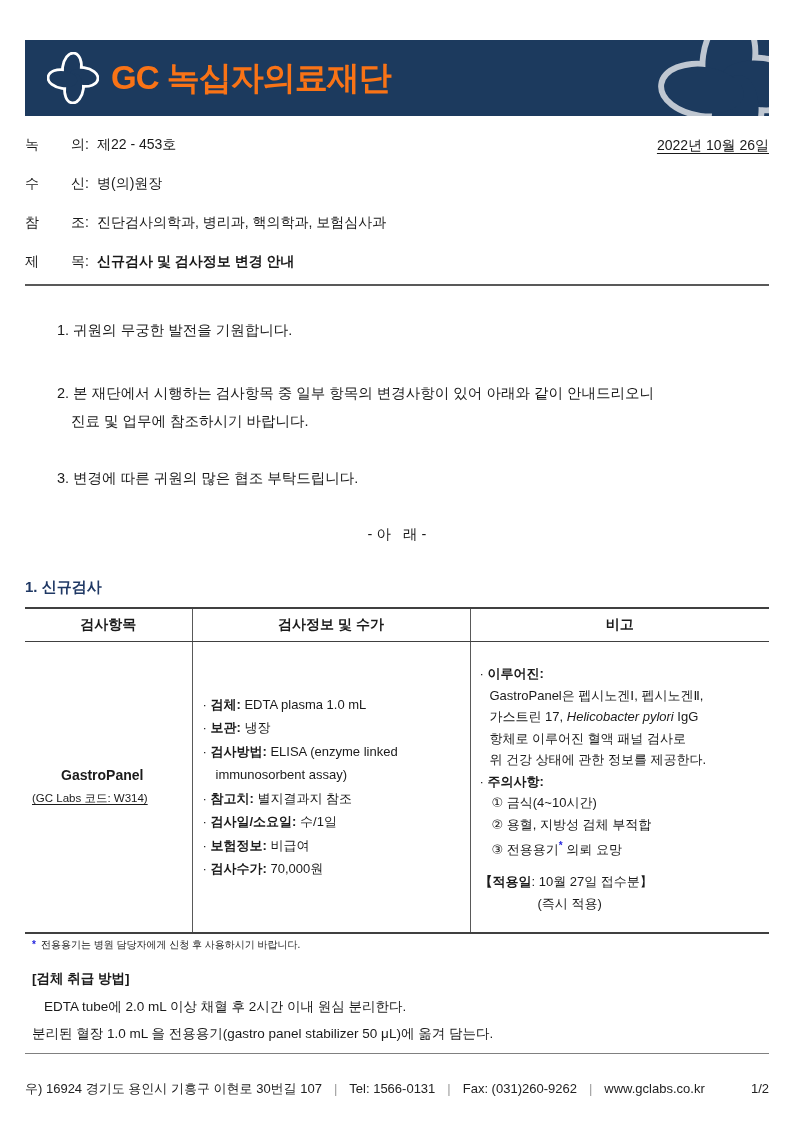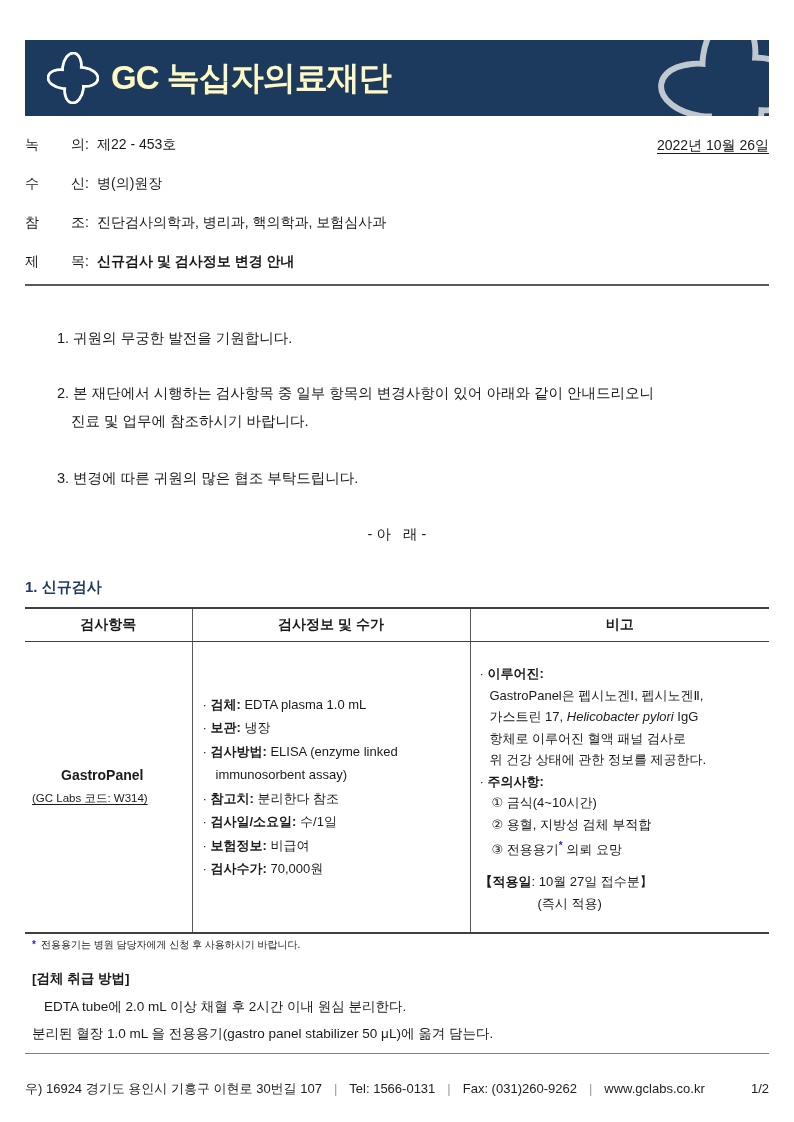"GC 녹십자의료재단" .brand-title { color: #fef9c3 -> #f97316 }
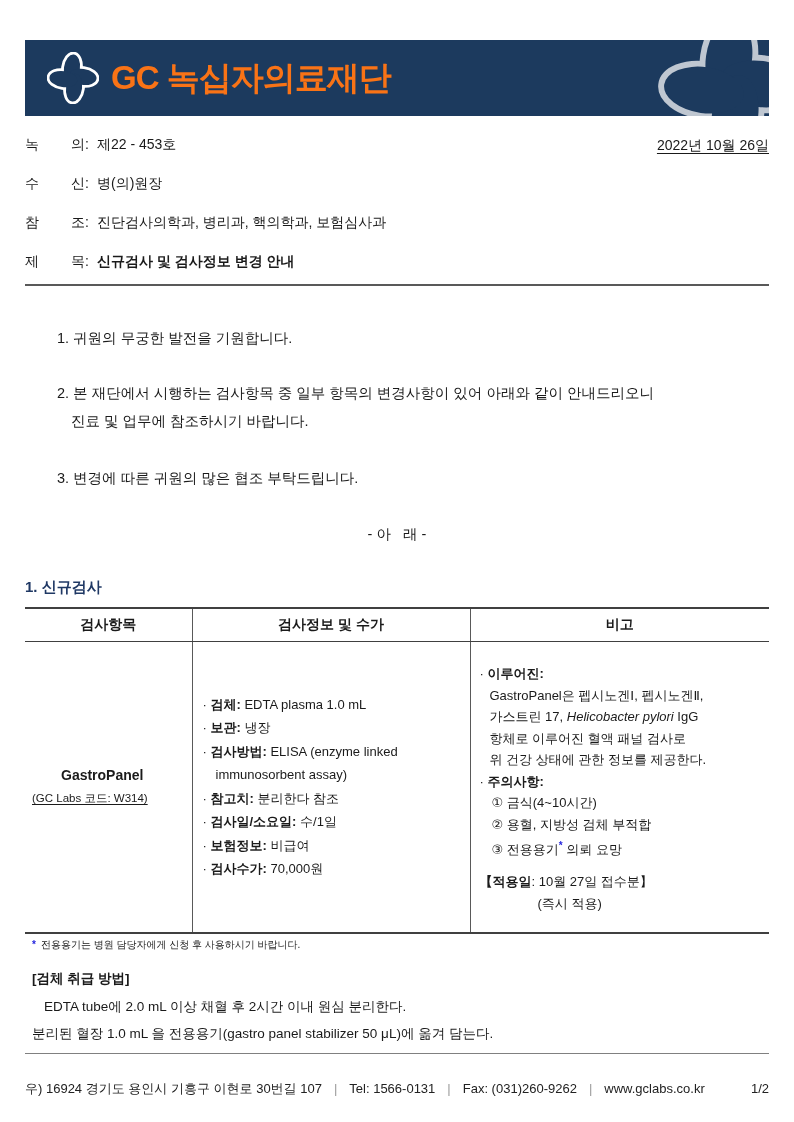"1. 귀원의 무궁한 발전을 기원합니다." .para1 { top: 8px -> 0 }
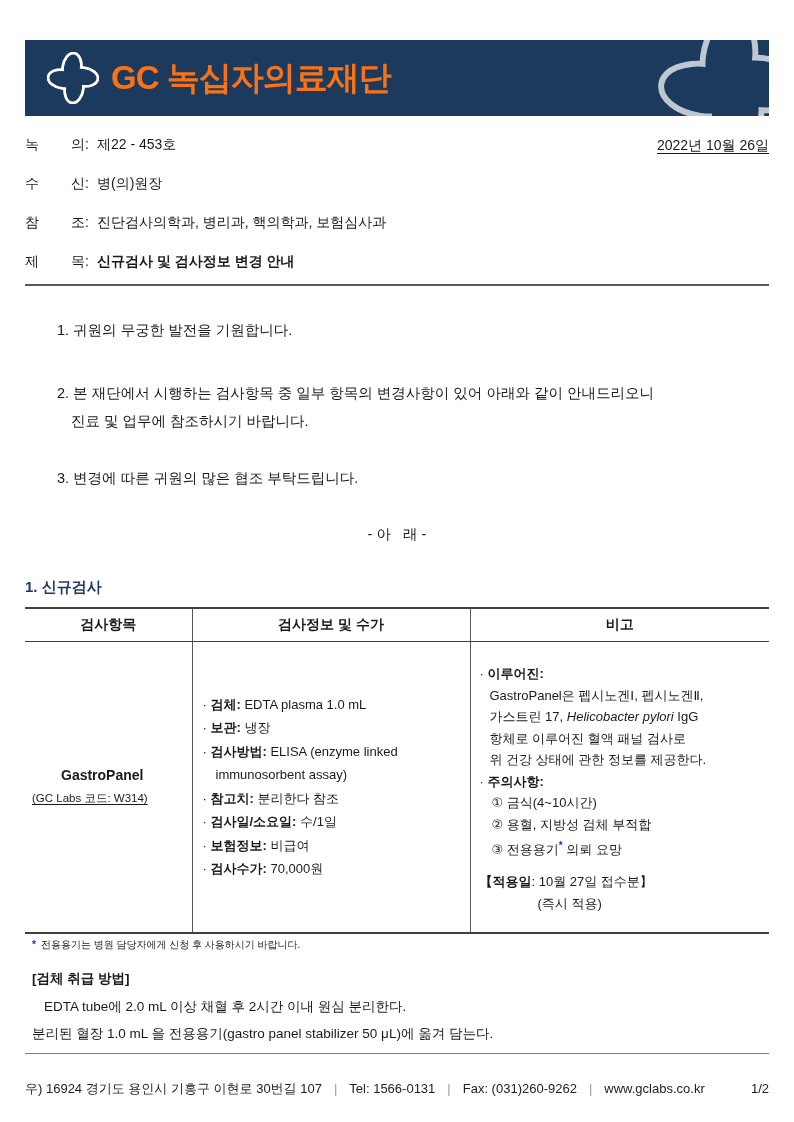"분리한다 참조" span { text: 분리한다 -> 별지결과지 }
